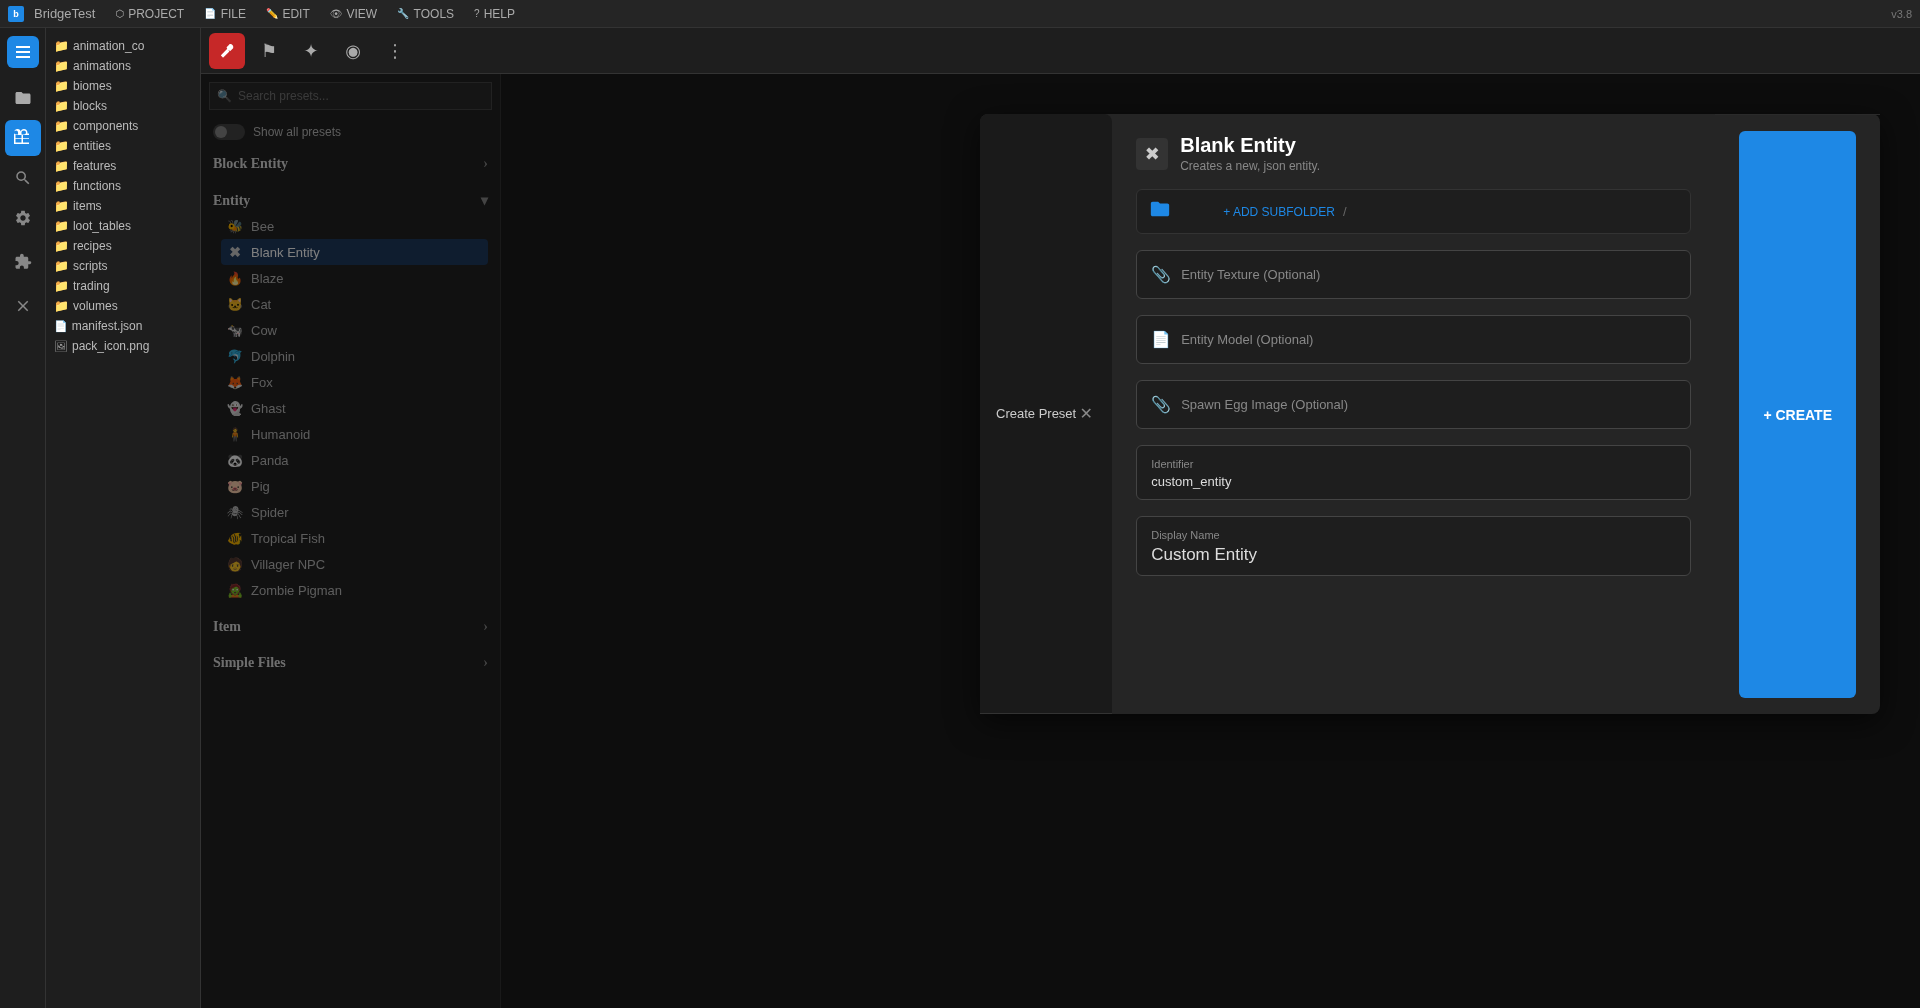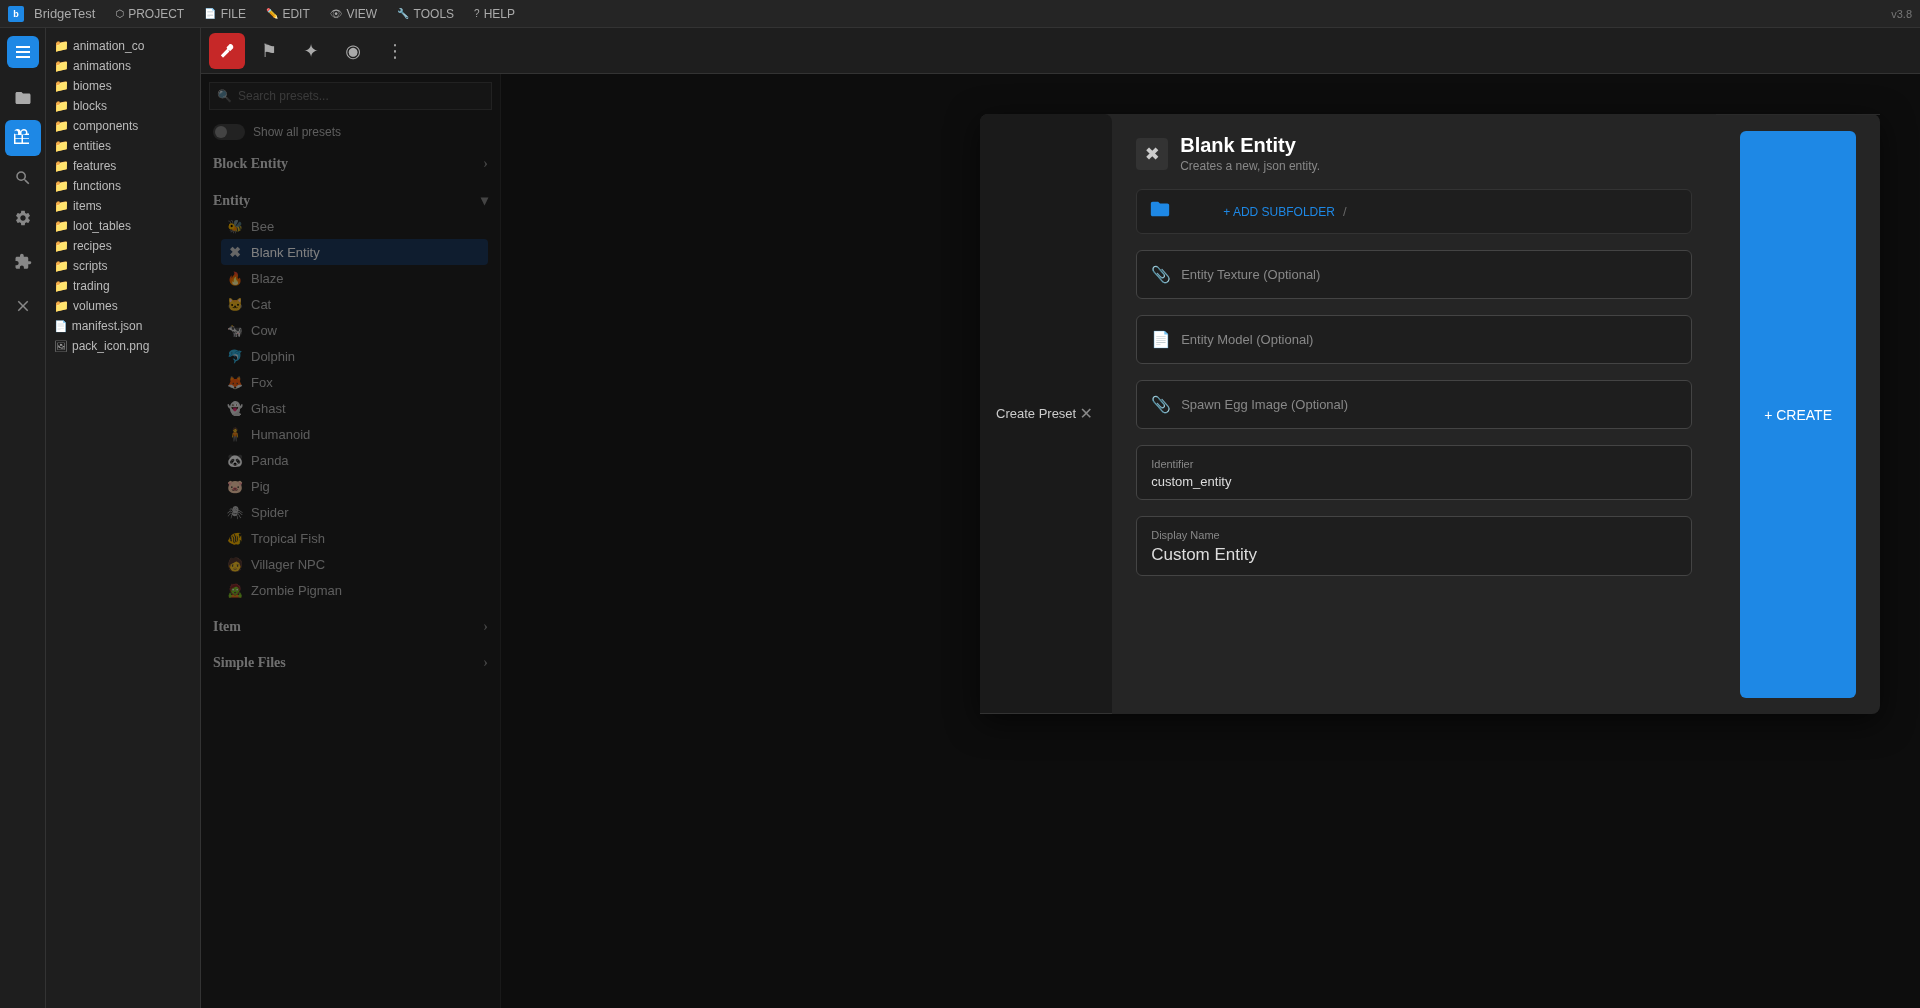"+ CREATE" .create-btn { font-weight: 400 -> 700 }
